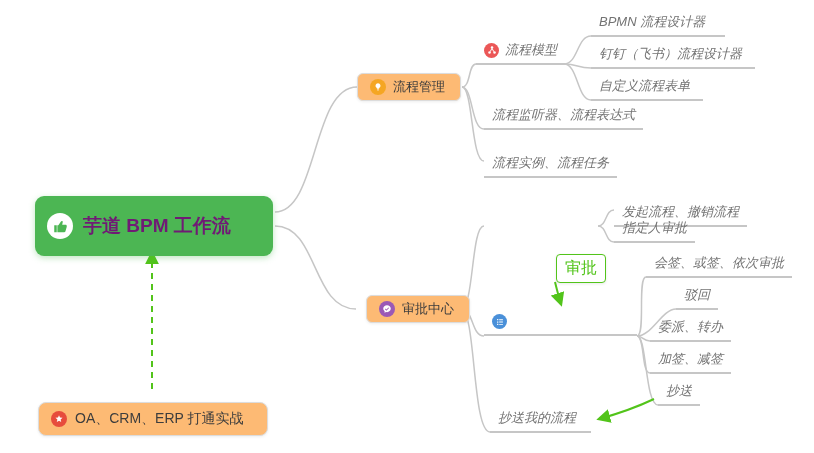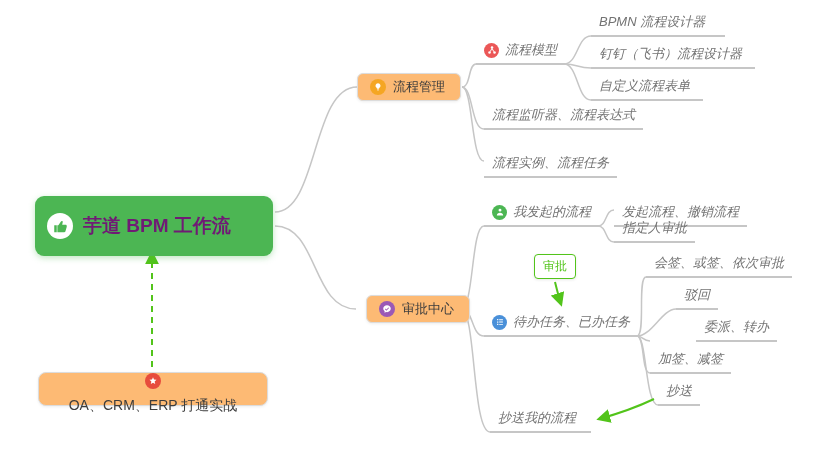"我发起的流程" div.leaf { html: <div> <span> <svg> <path></path> </svg> </span> <span>我发起的流程</span> </div> -> none }
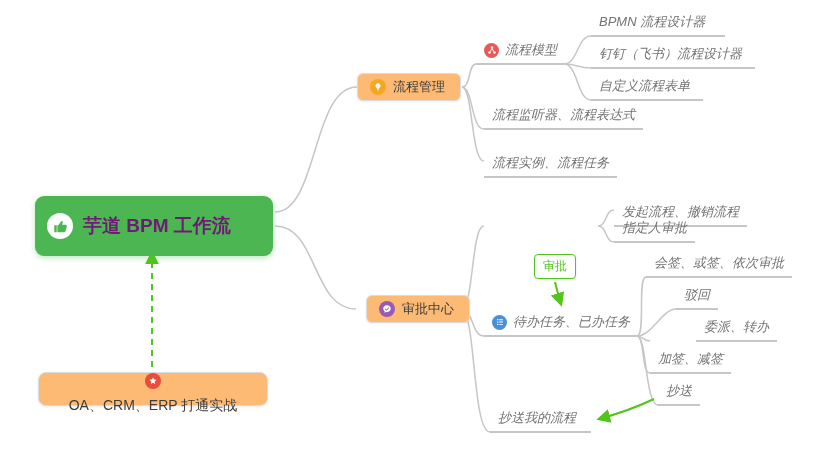"审批" .badge { font-size: 12px -> 16px; left: 534px -> 556px }
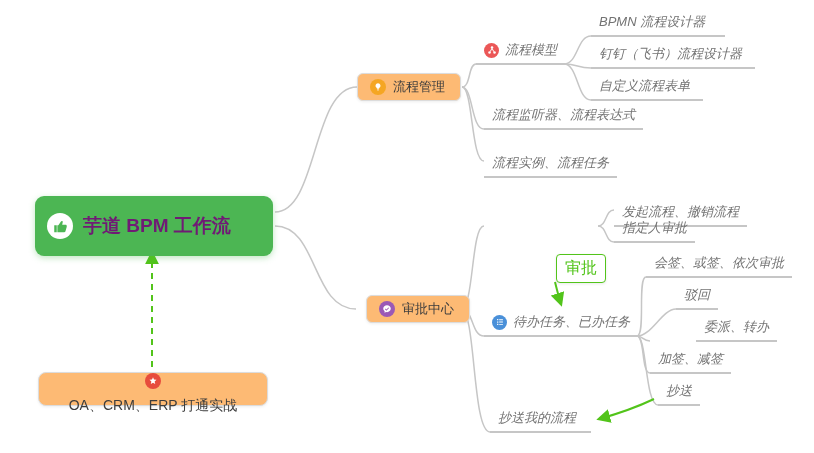"待办任务、已办任务" span { html: <span>待办任务、已办任务</span> -> none }
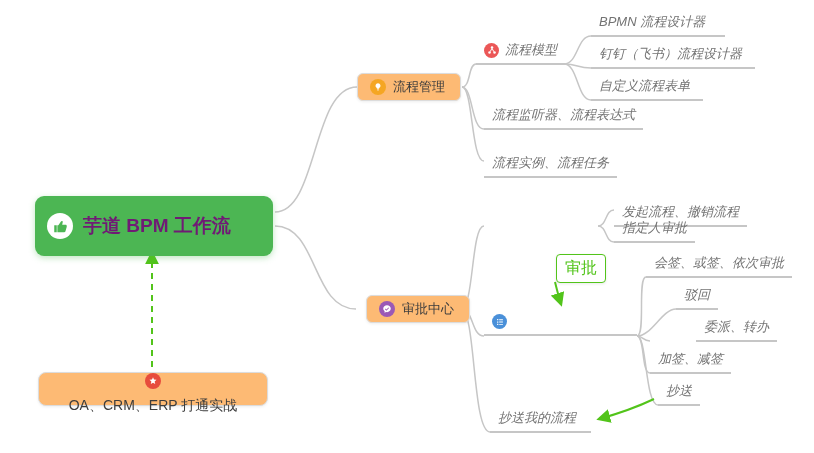"委派、转办" div.leaf { margin-left: 46px -> none }
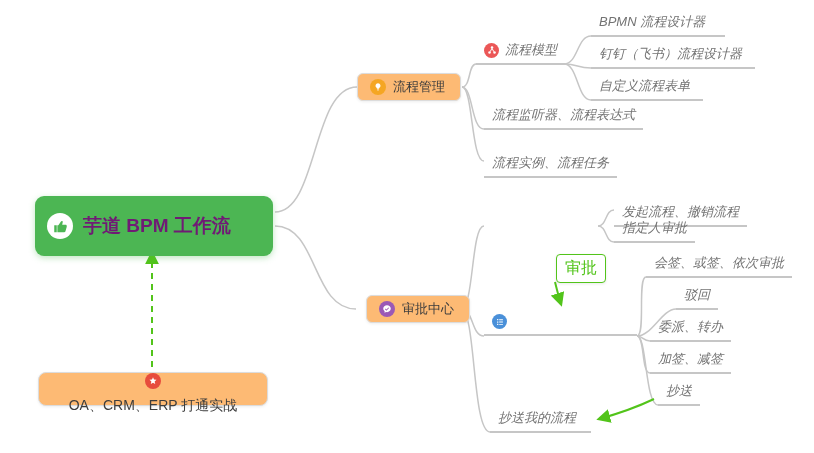"OA、CRM、ERP 打通实战" div.node { flex-direction: column -> none; top: 372px -> 402px }
